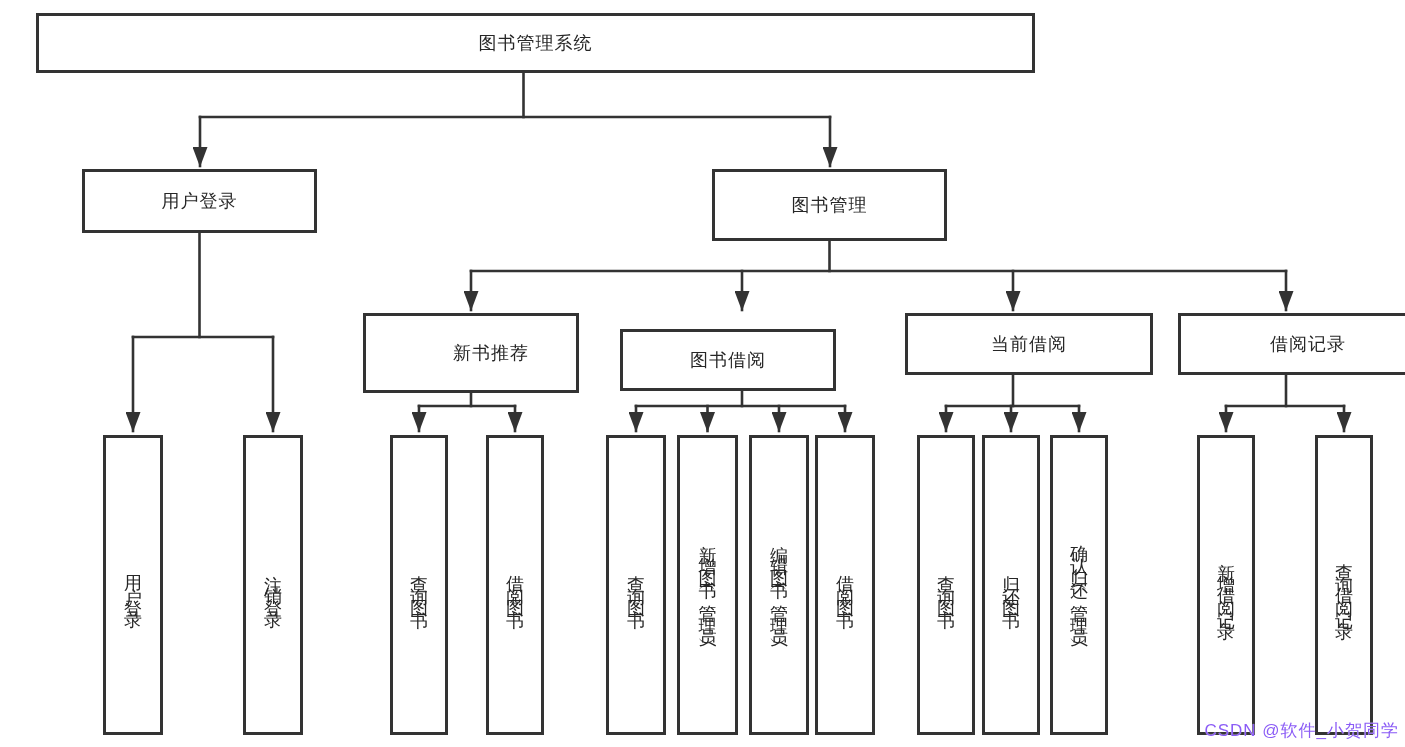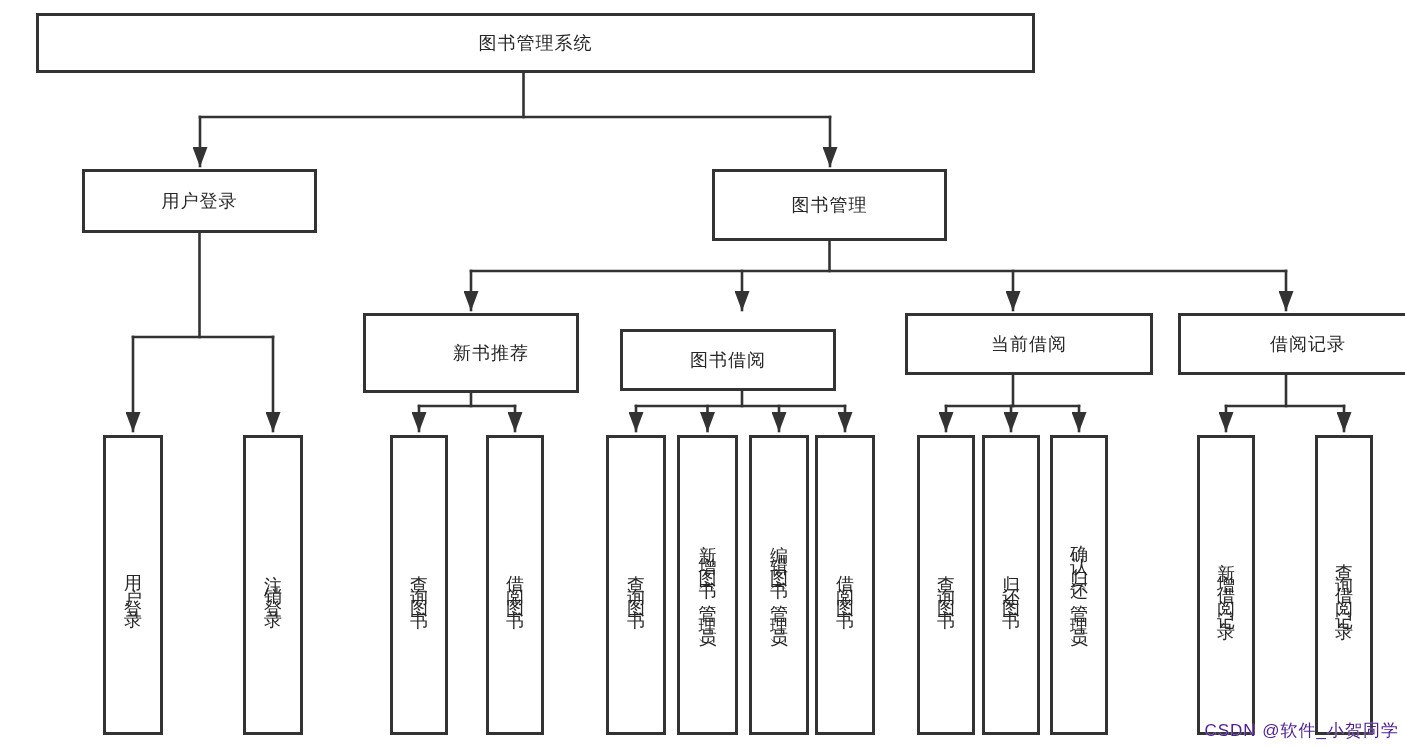"CSDN @软件_小贺同学" .watermark { color: #4c1d95 -> #8b5cf6 }
